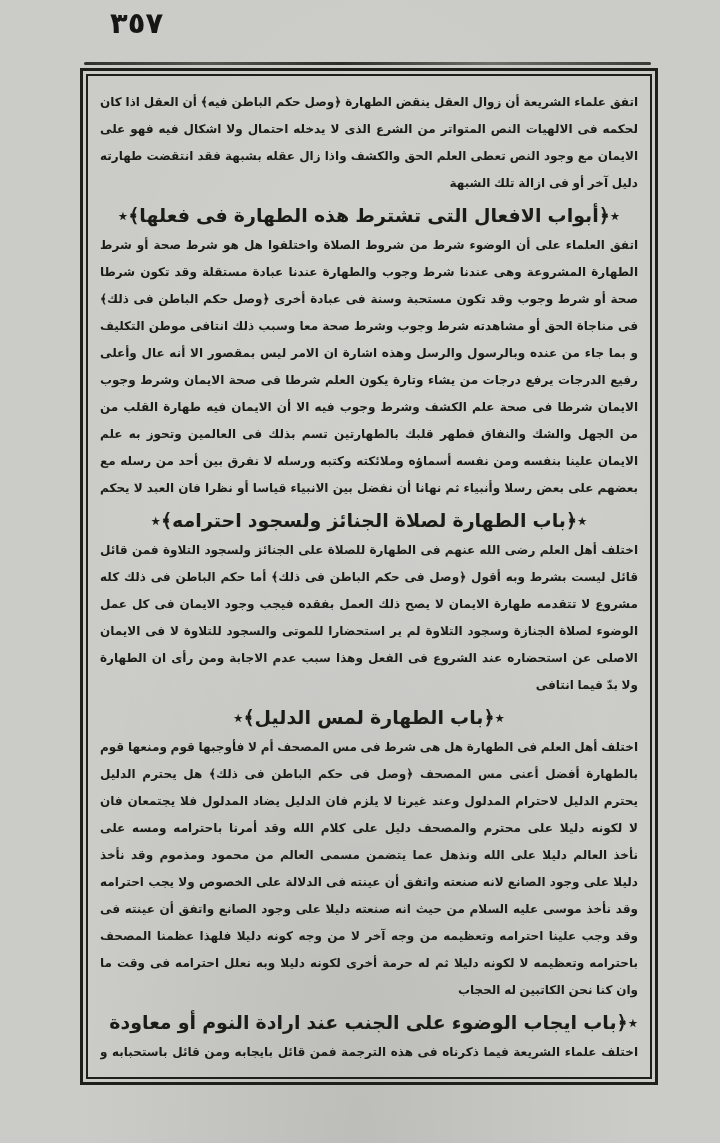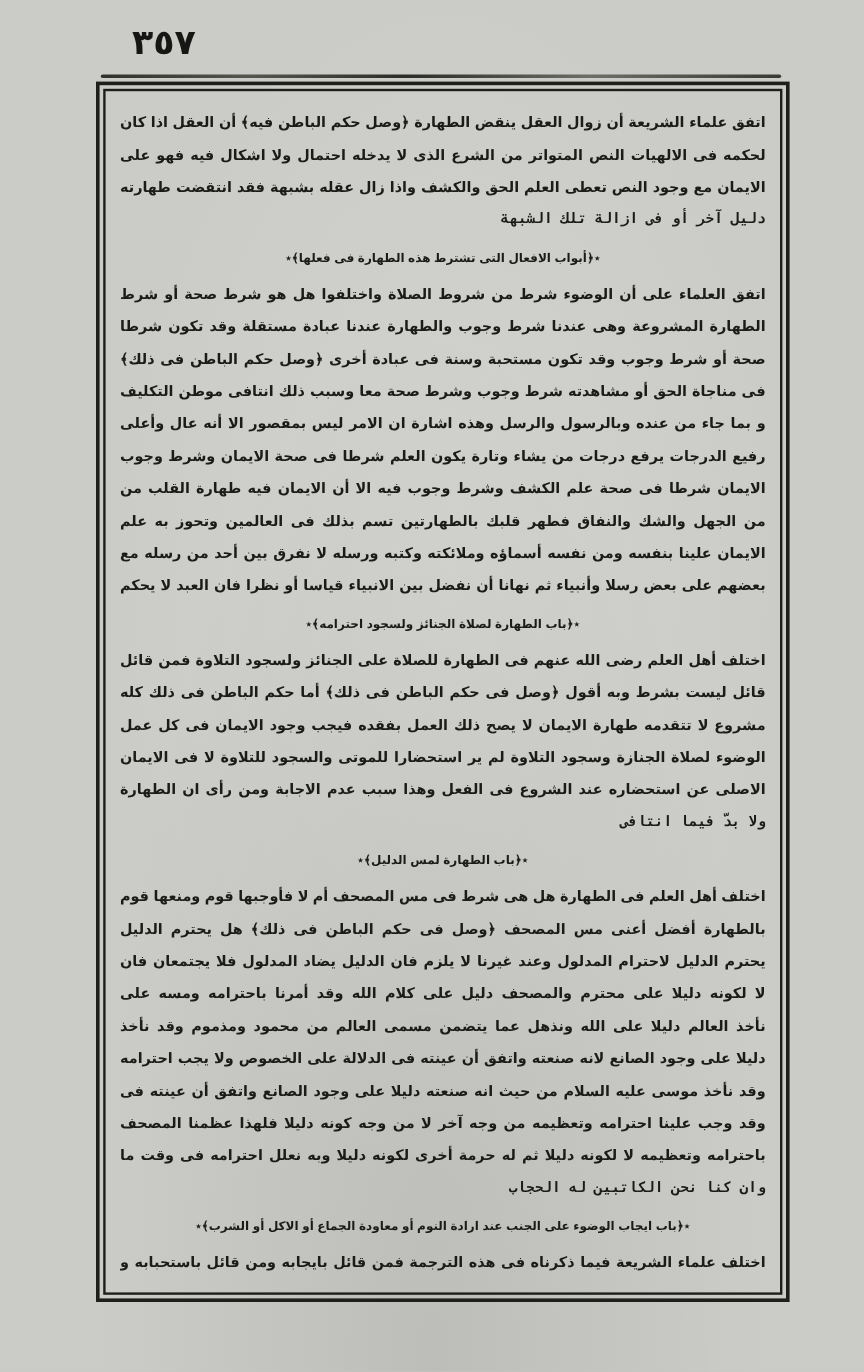"٣٥٧" .page-number { top: 18px -> 6px }
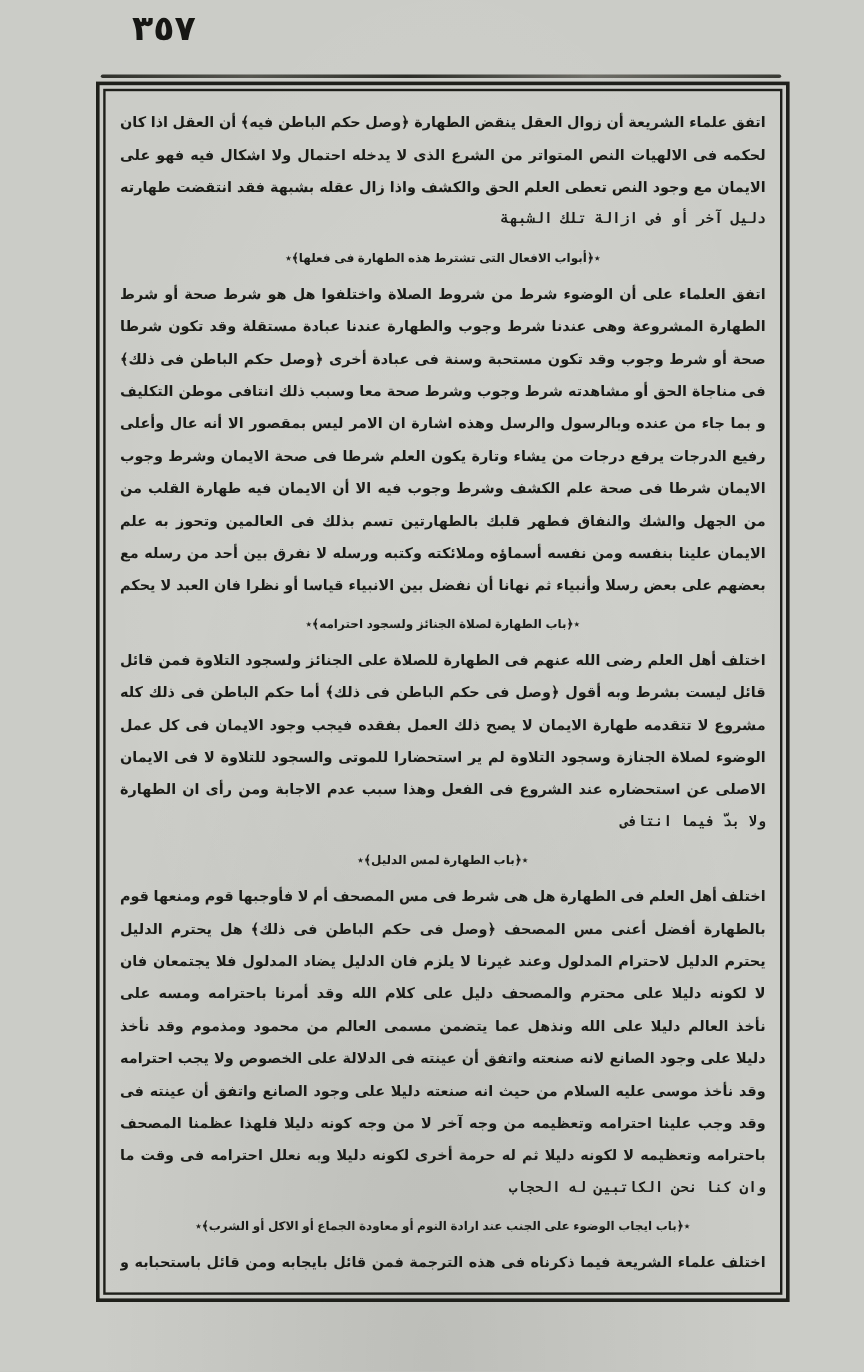"دليل آخر أو فى ازالة" .line.end { font-family: Liberation Mono, monospace -> none }
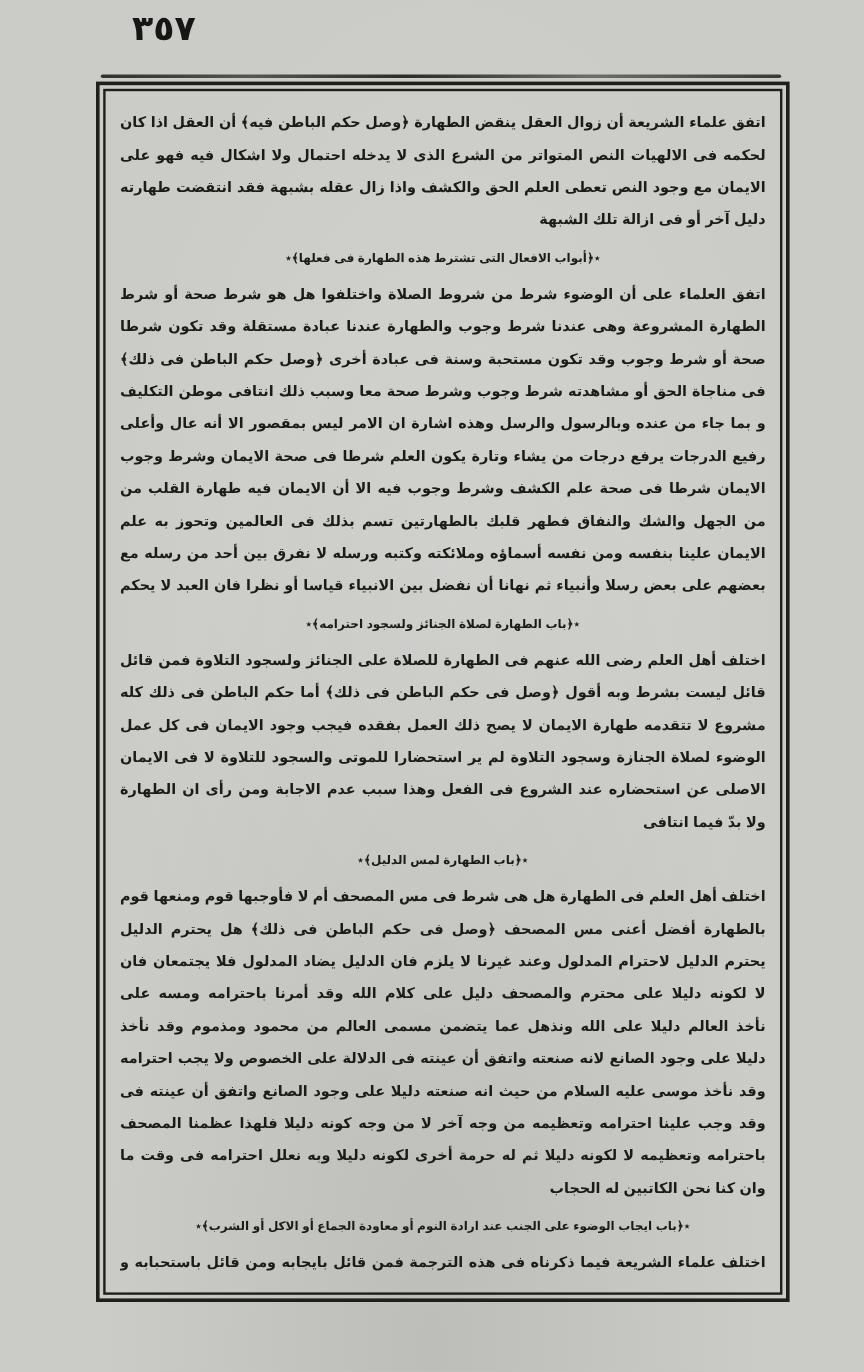"٭﴿أبواب الافعال التى تشترط هذه" .line.heading { font-size: 10px -> 19px; text-align: center -> right }
